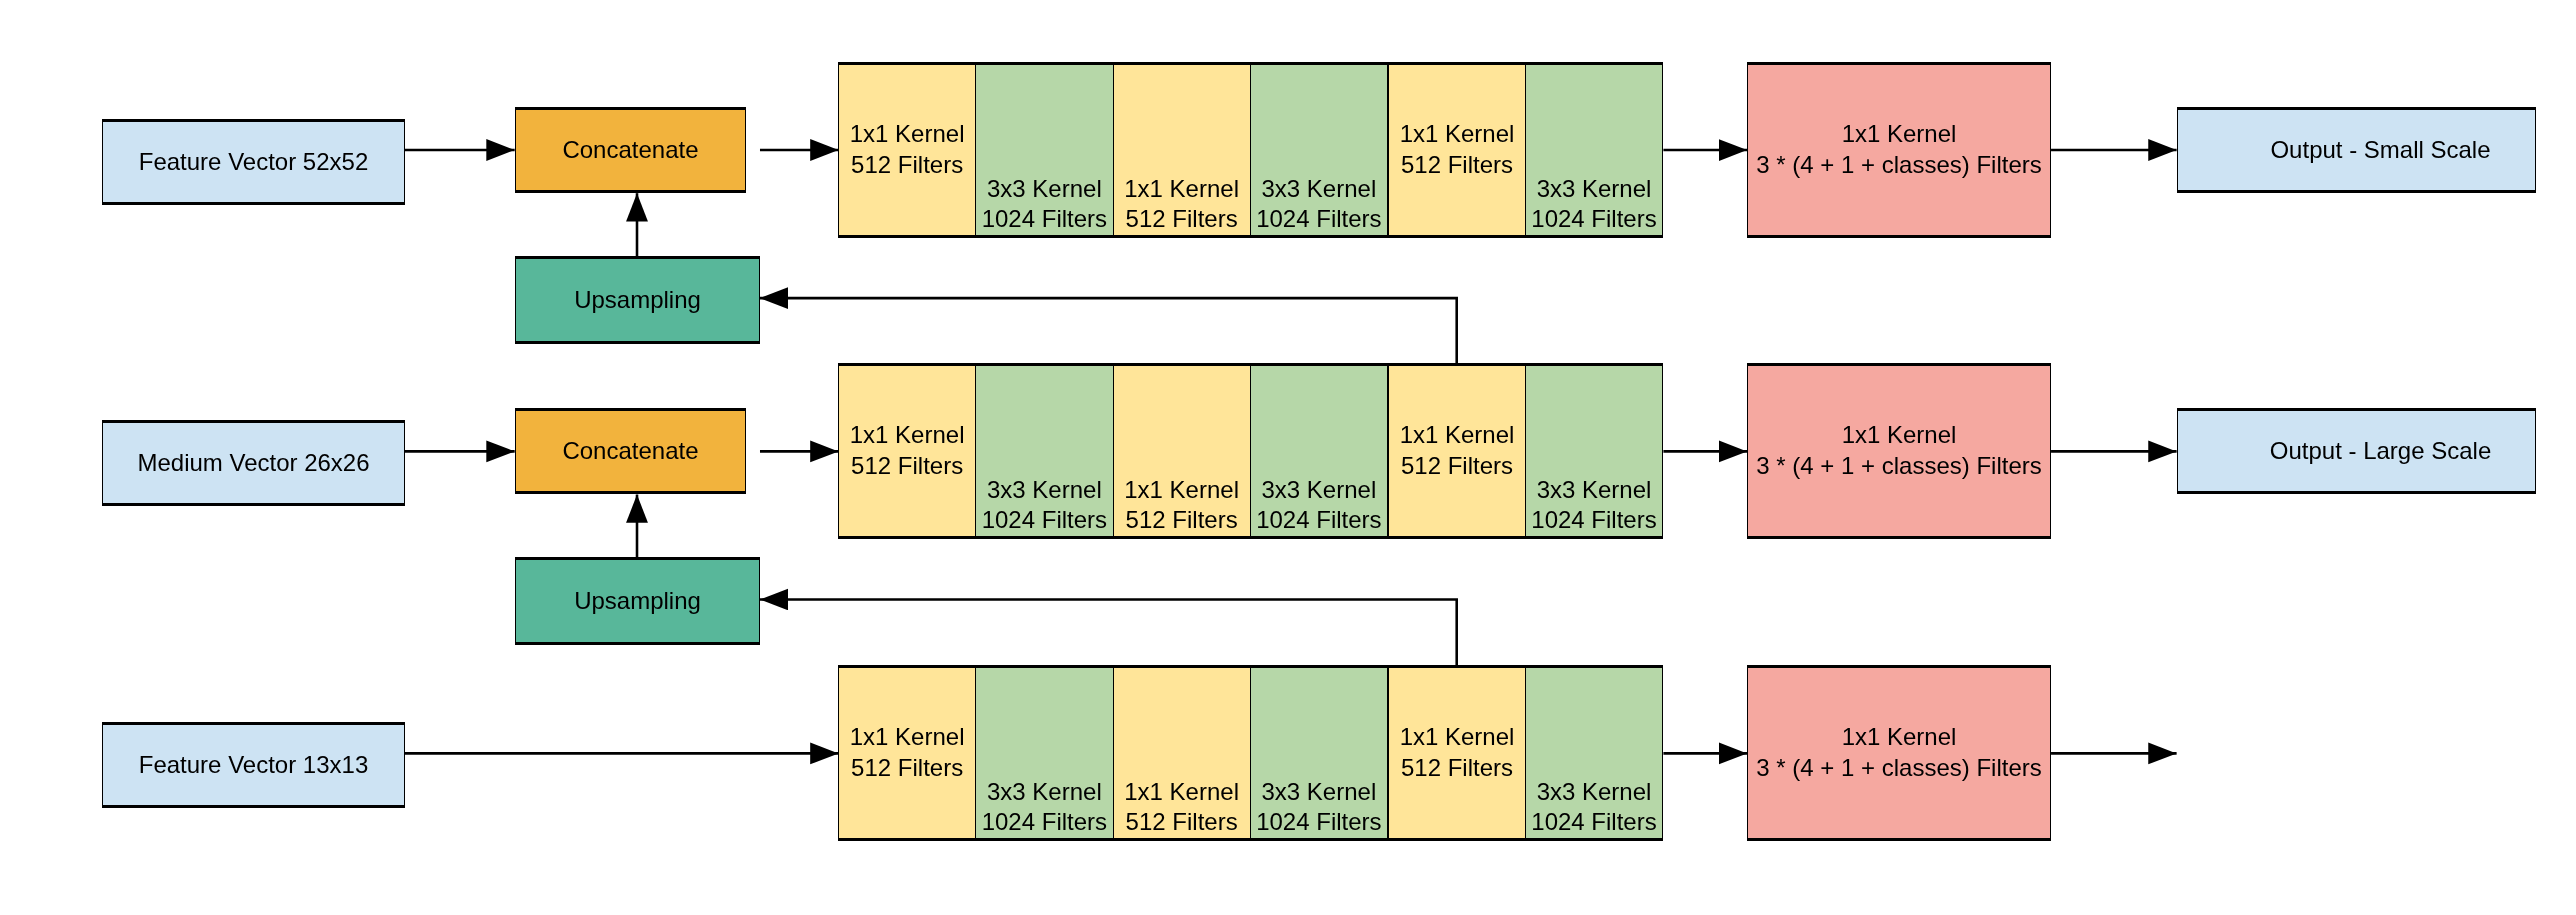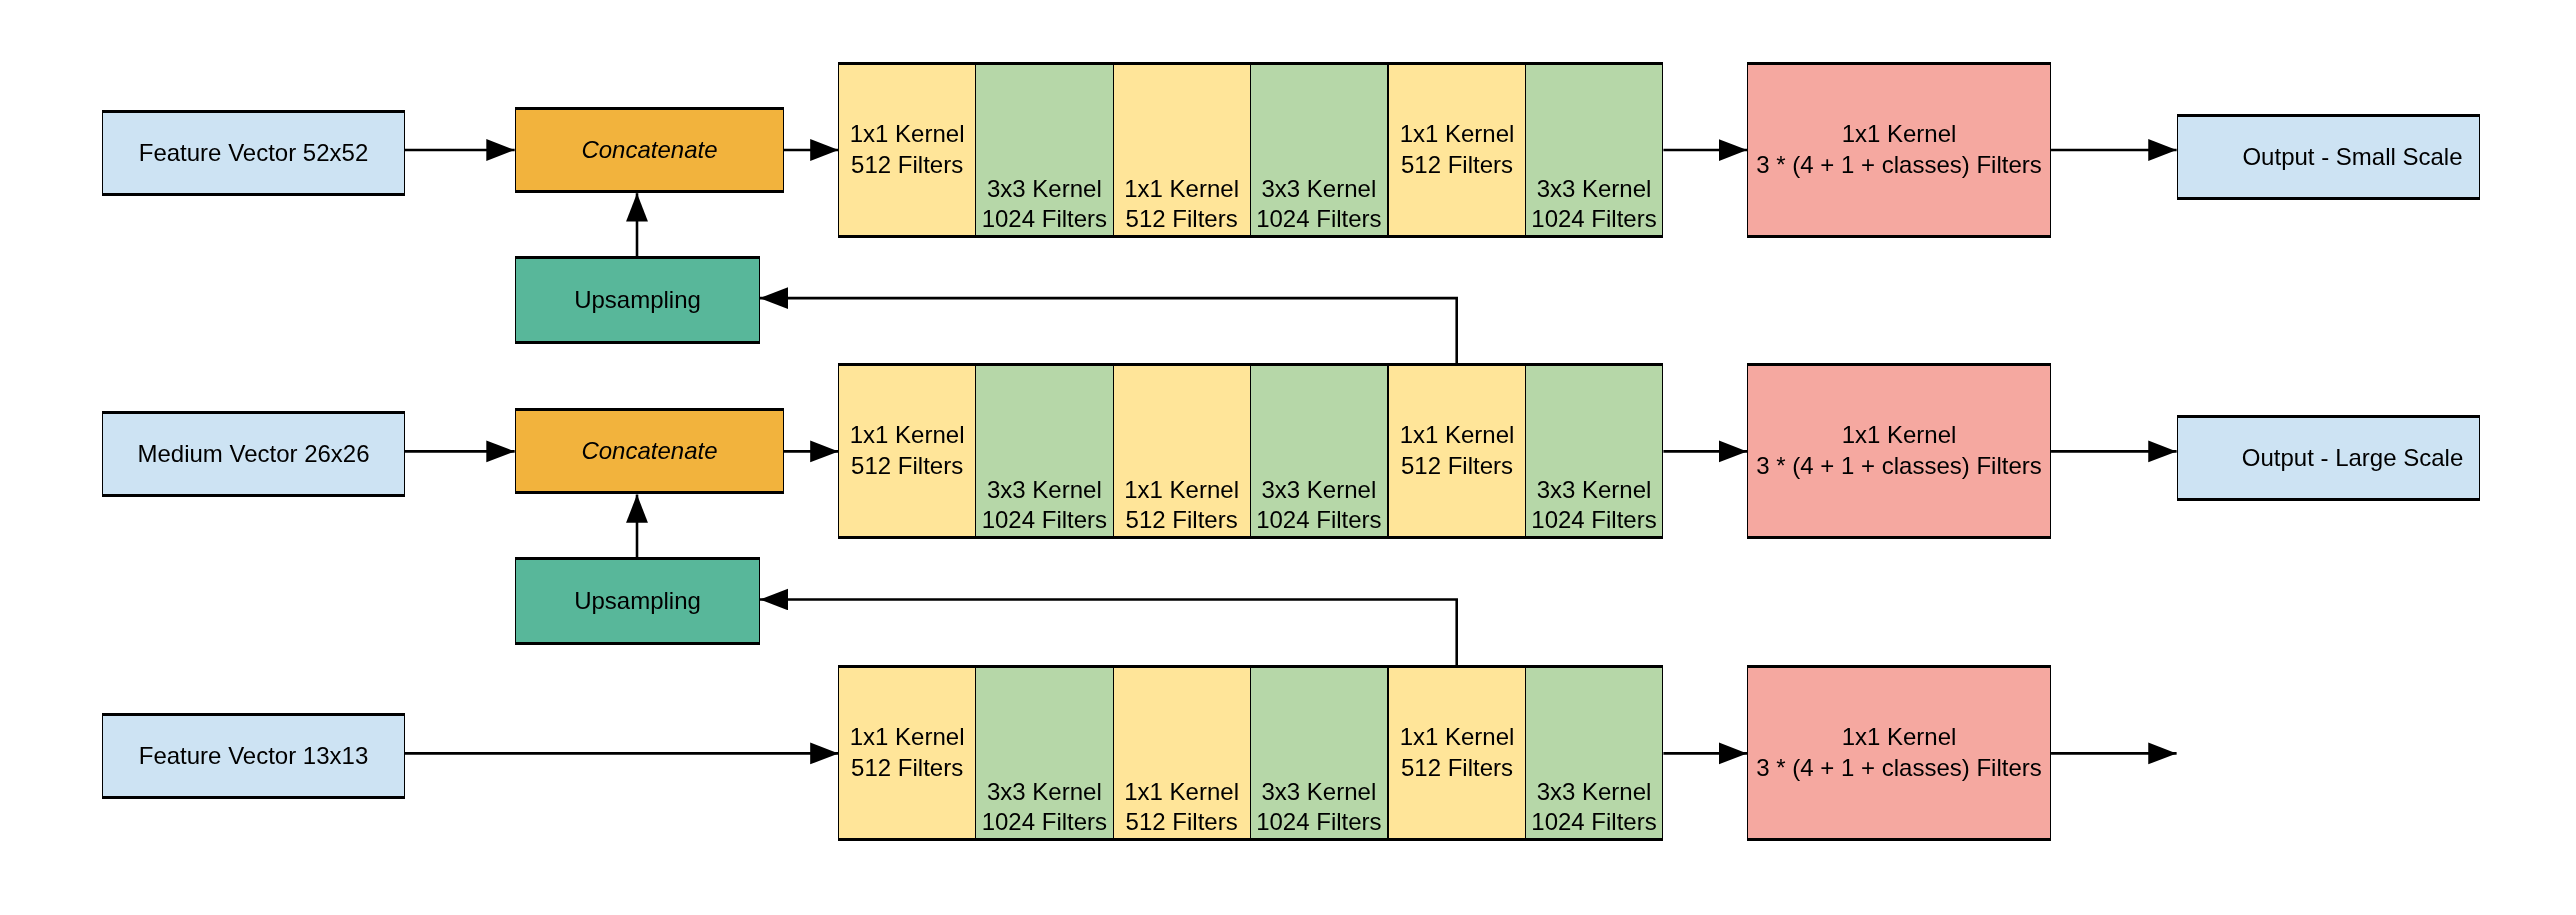"Feature Vector 52x52" .feature { top: 110px -> 119px }
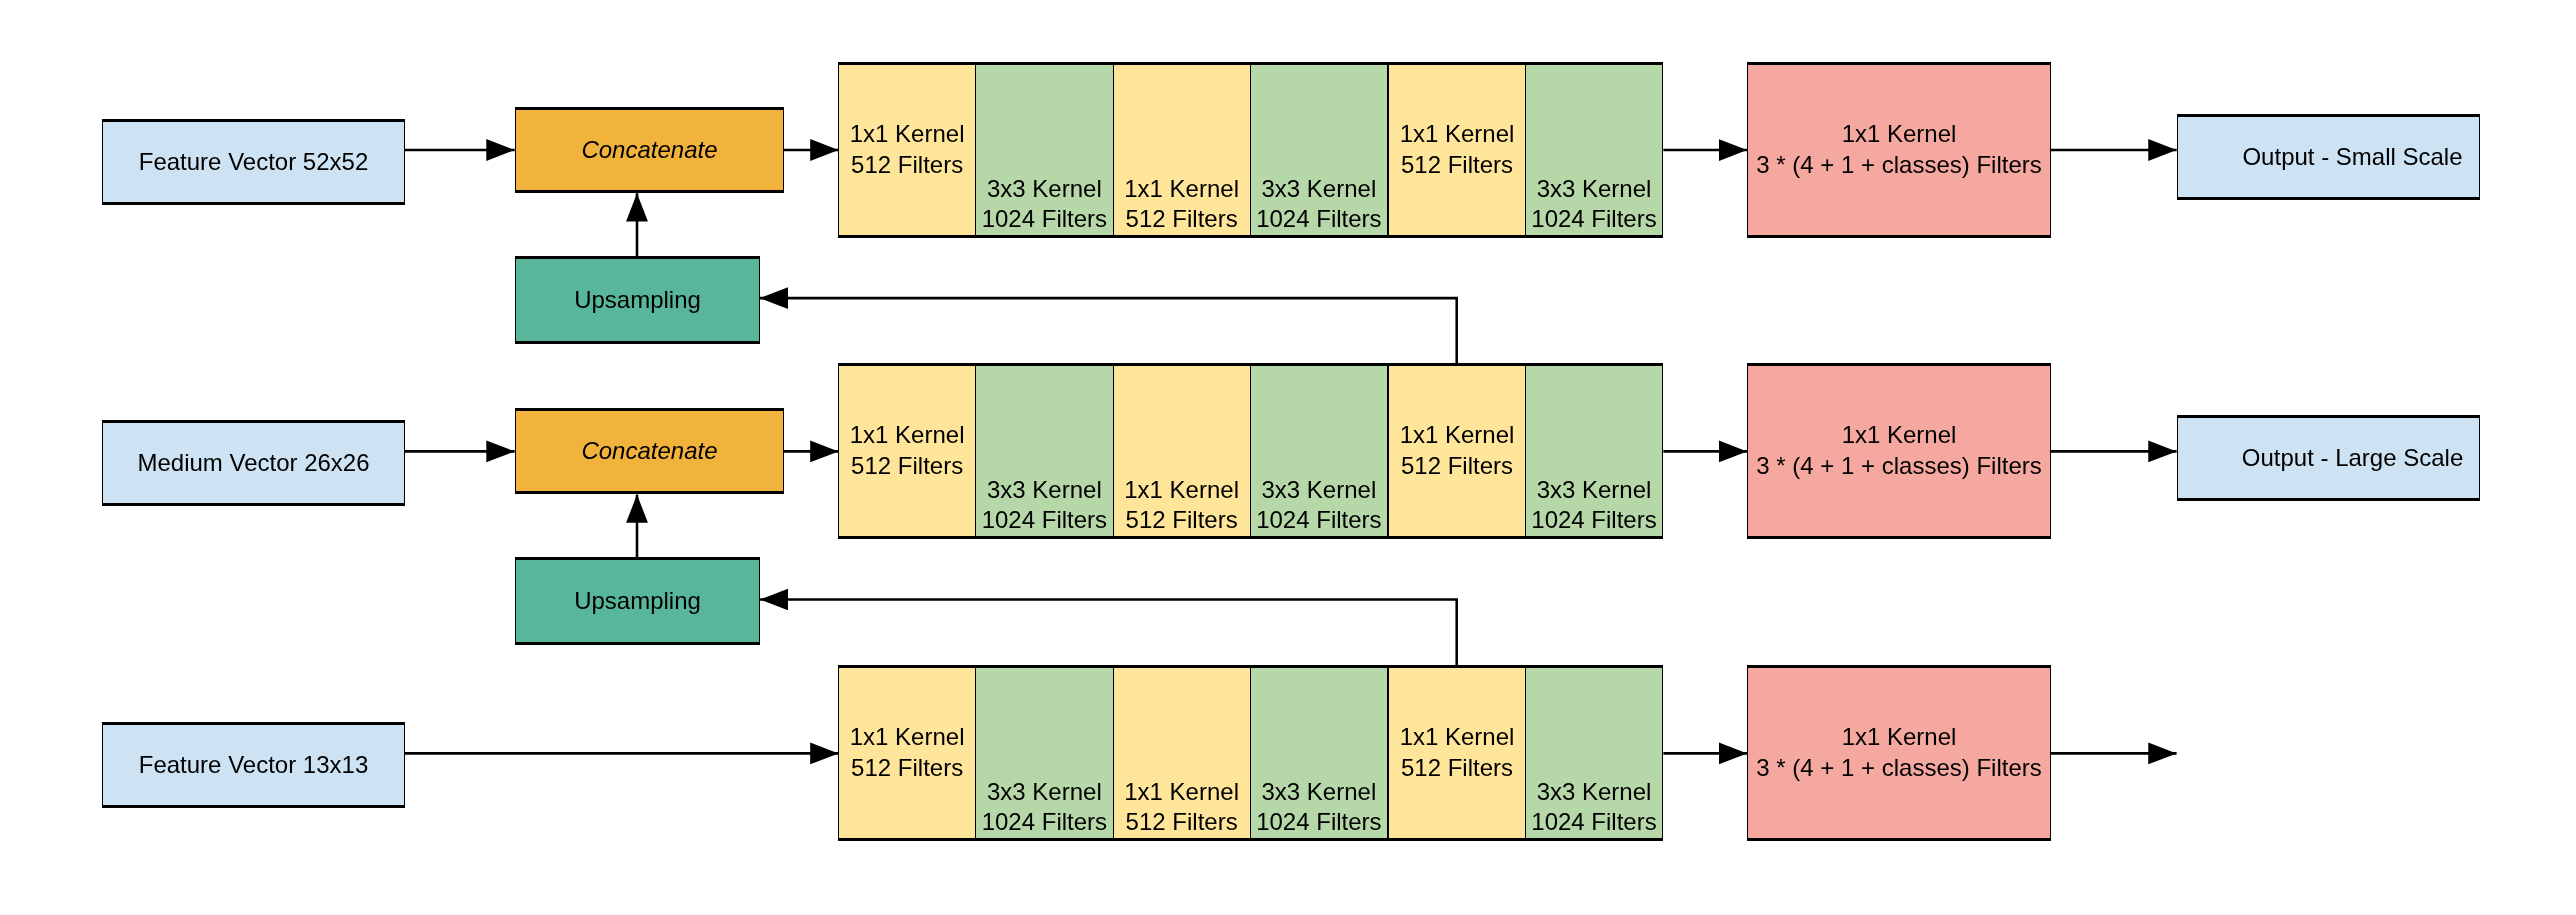"Concatenate" .concat { font-style: italic -> none; width: 269px -> 231px }
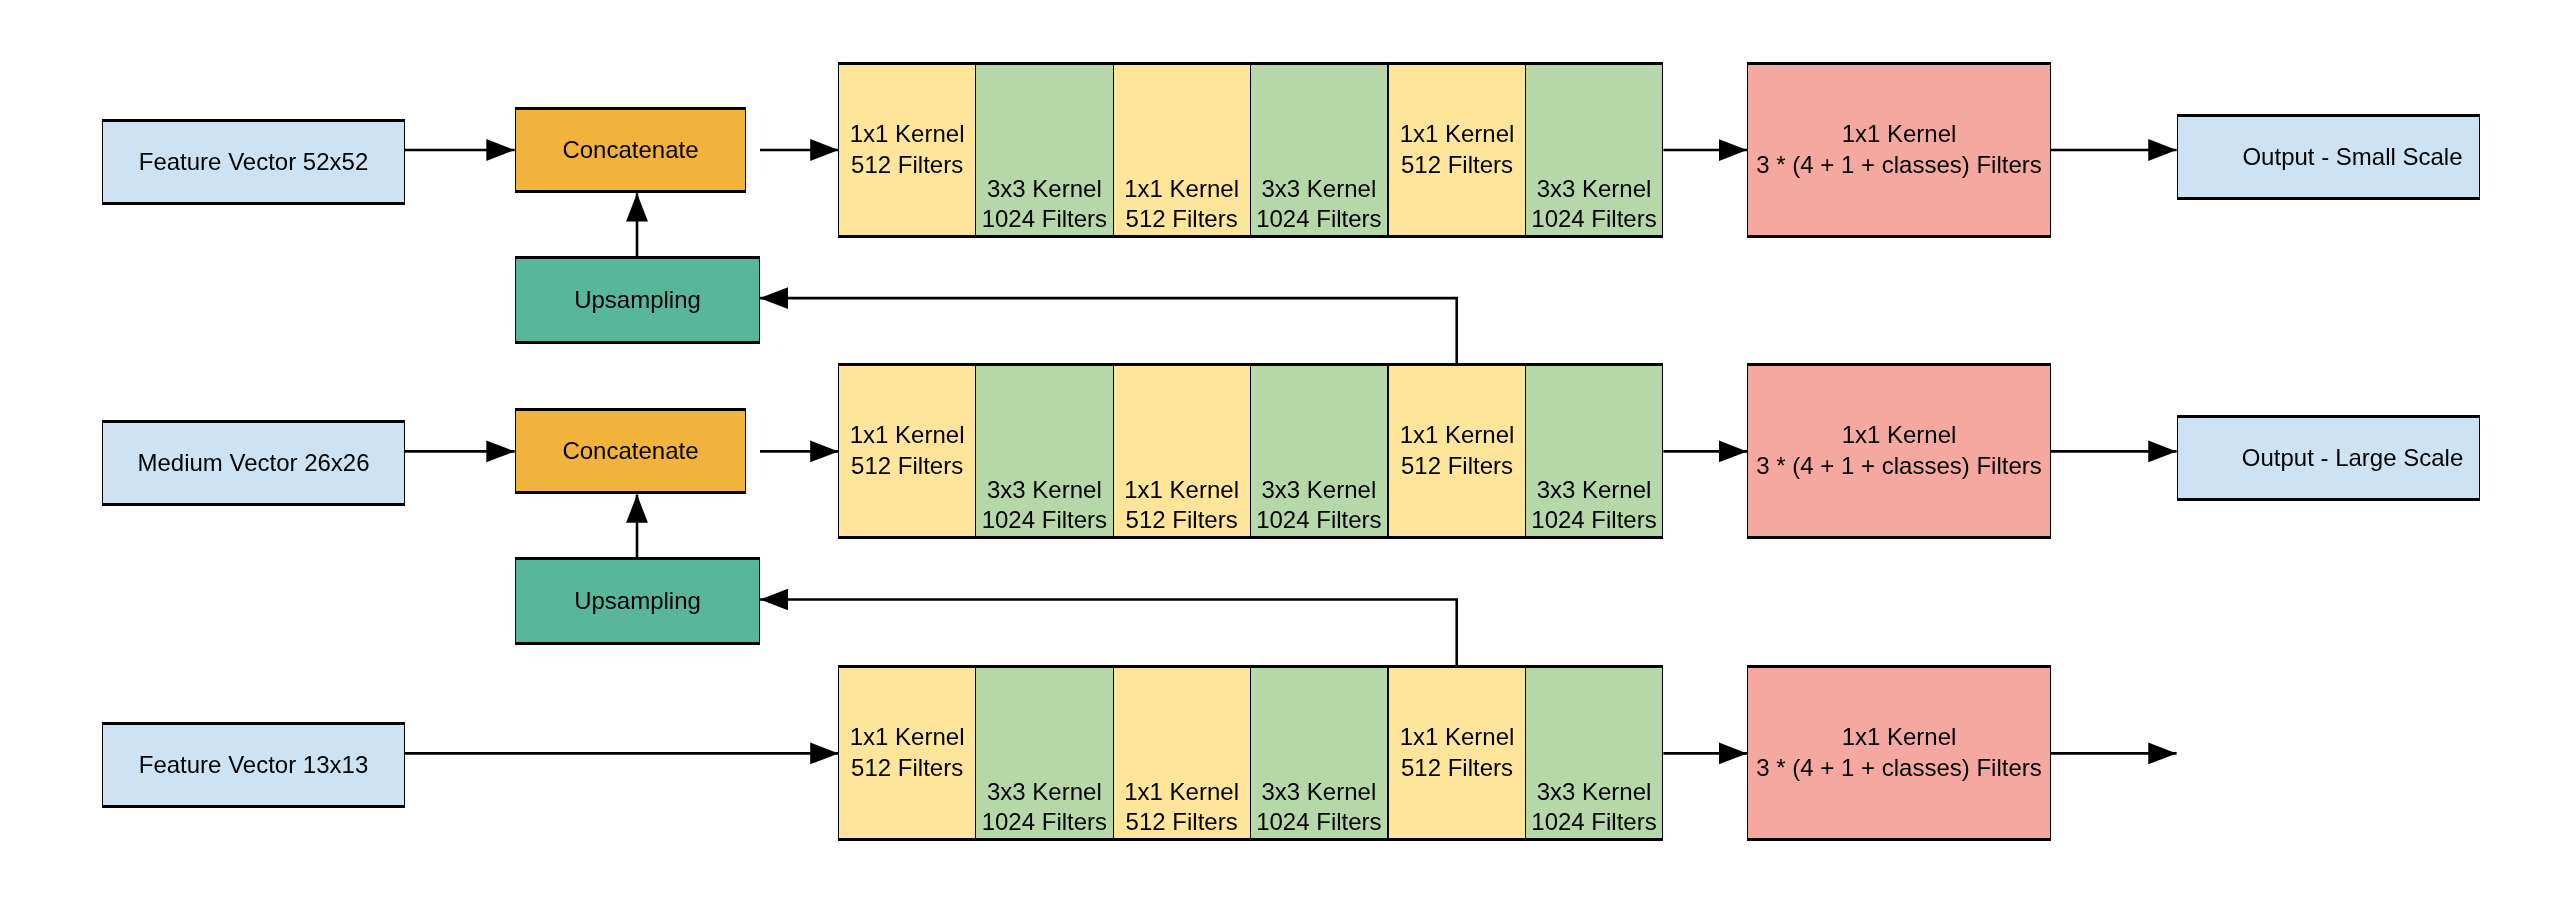"Output - Small Scale" .output { top: 114px -> 107px; width: 303px -> 359px }
